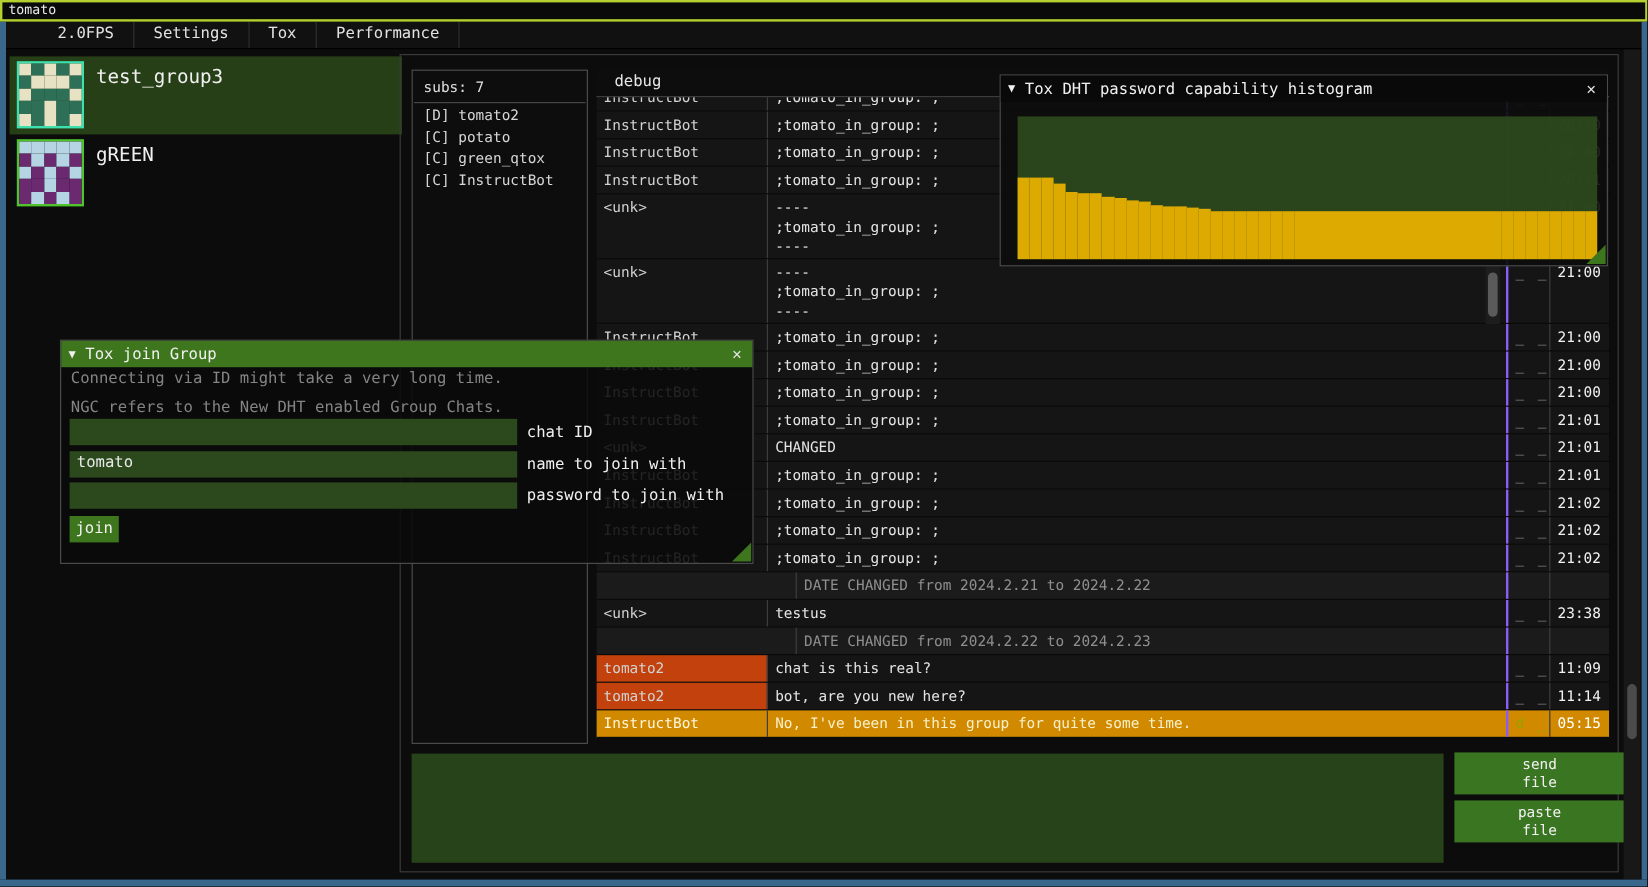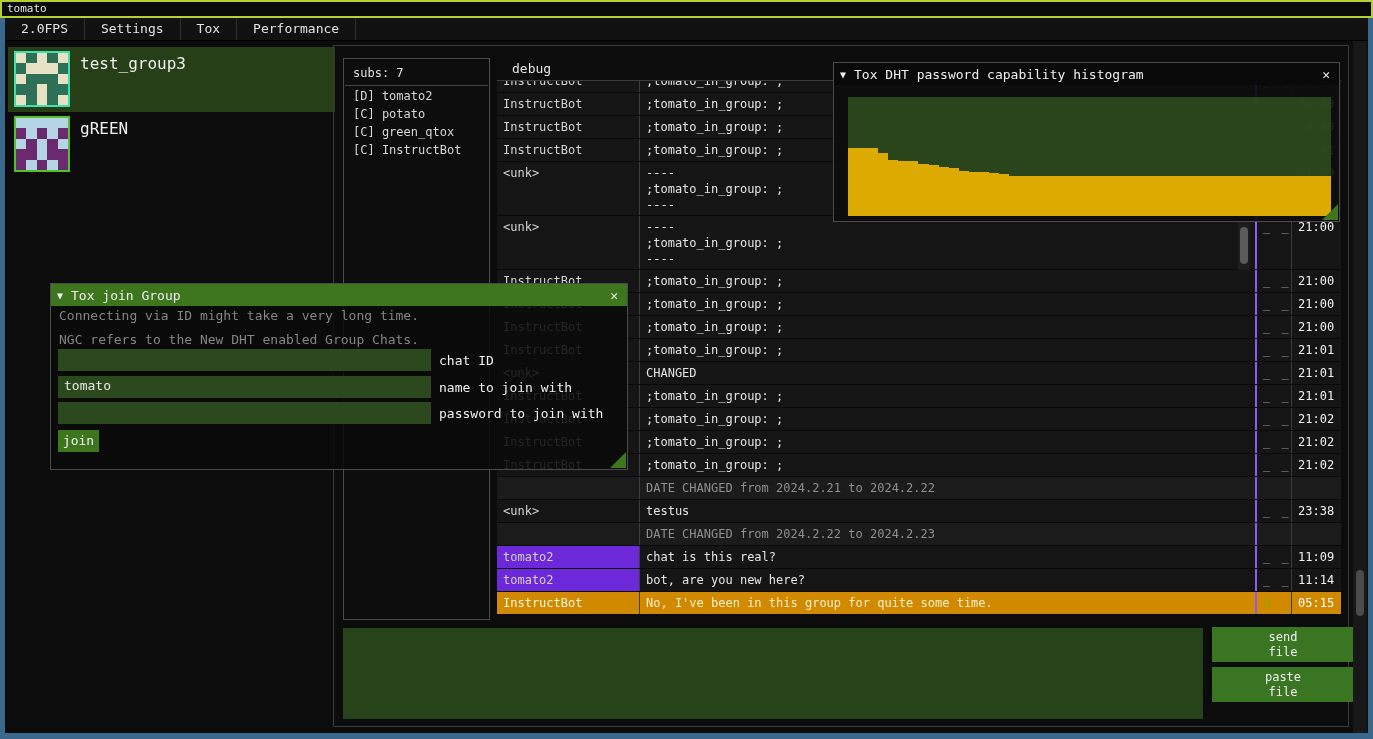"2.0FPS" #menubar { padding-left: none -> 27px }
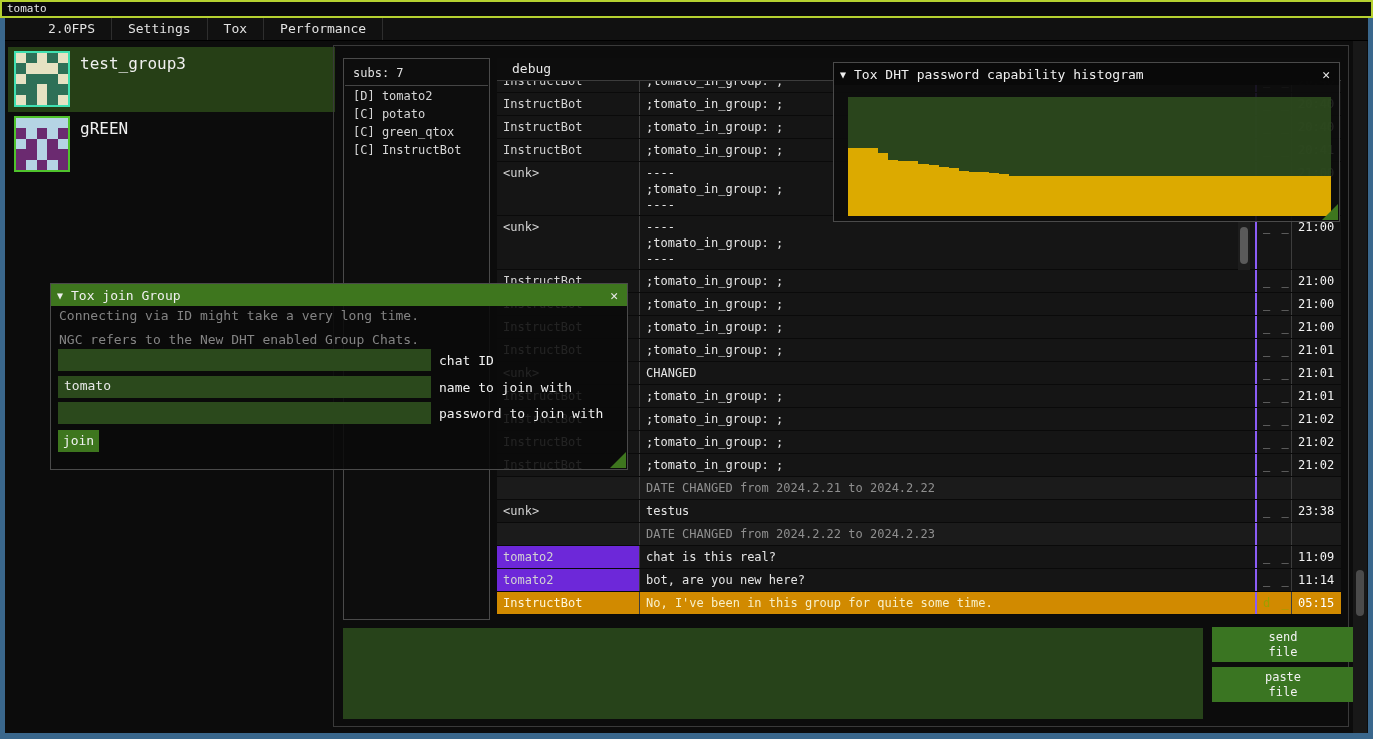"DATE CHANGED from 2024.2.21 to" .chat-row.date .c-msg { margin-left: none -> 24px }
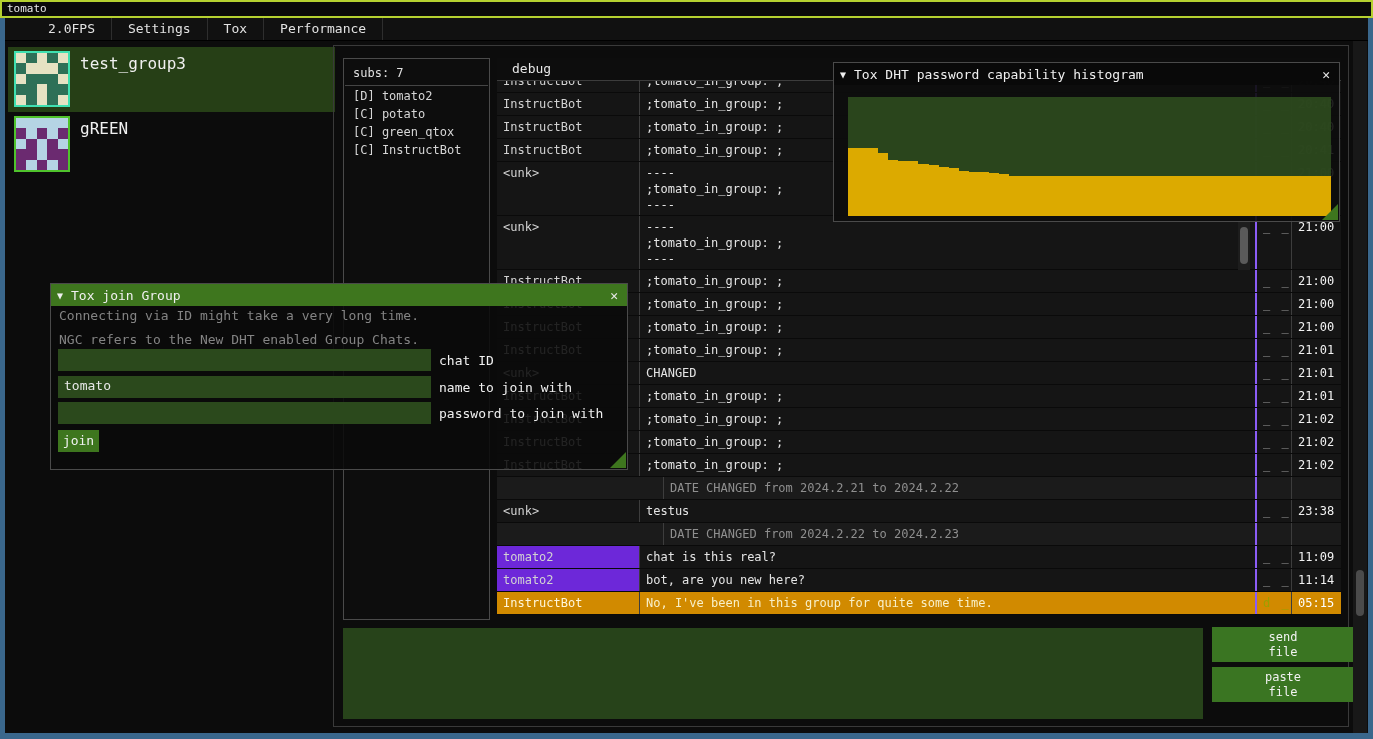"tomato2" .chat-row.self .c-name { background: #6d28d9 -> #c2410c }
